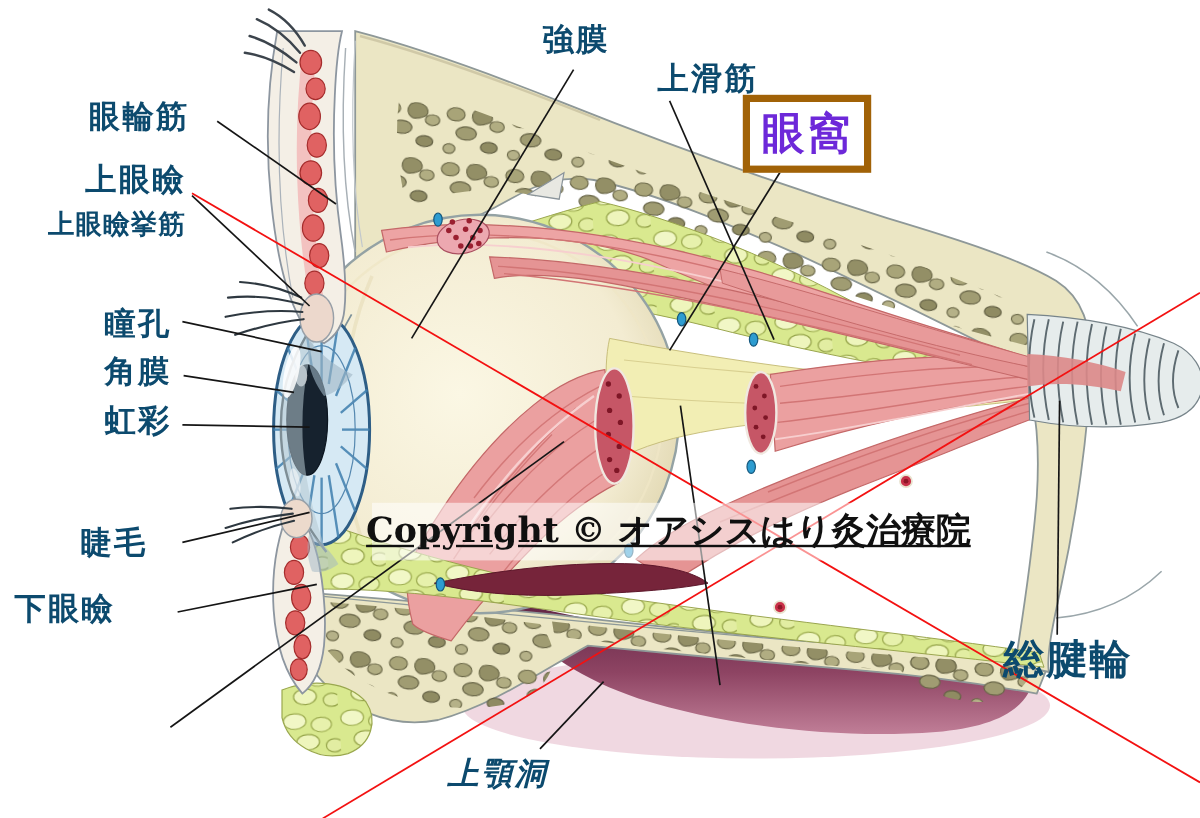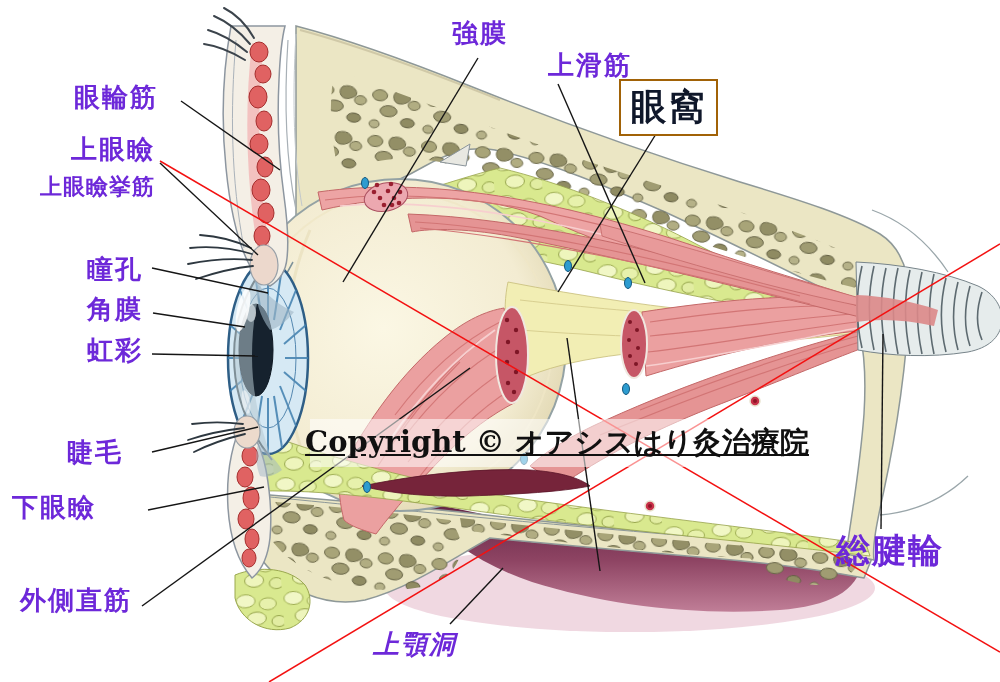"強膜" .lbl { color: #6d28d9 -> #0c4a6e }
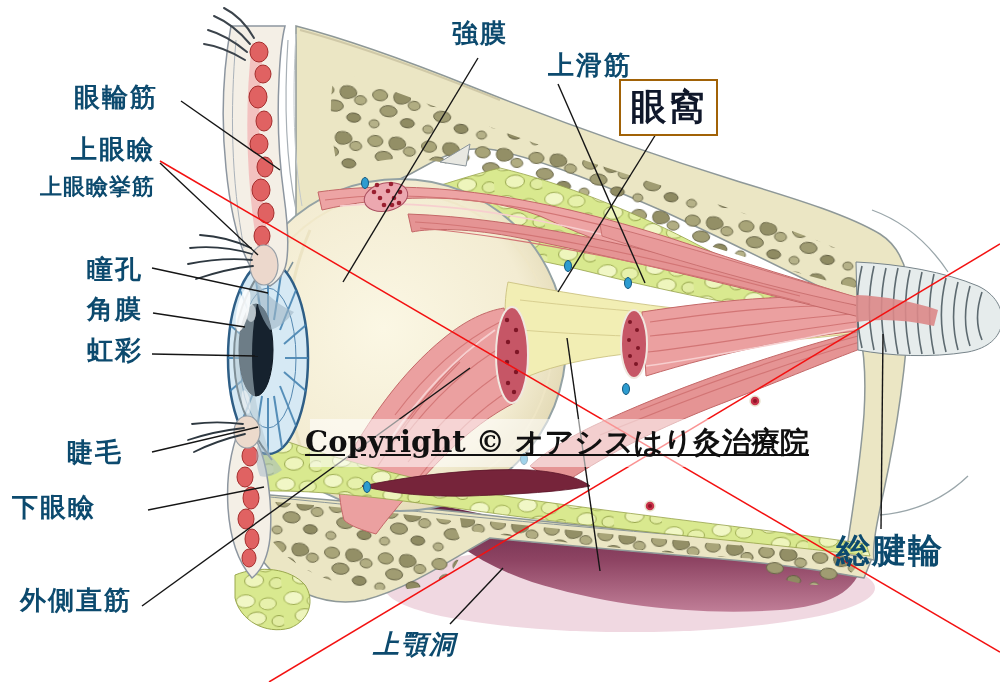"眼窩" .boxed { border: 2px solid #a16207 -> 6px solid #a16207; color: #0f172a -> #6d28d9 }
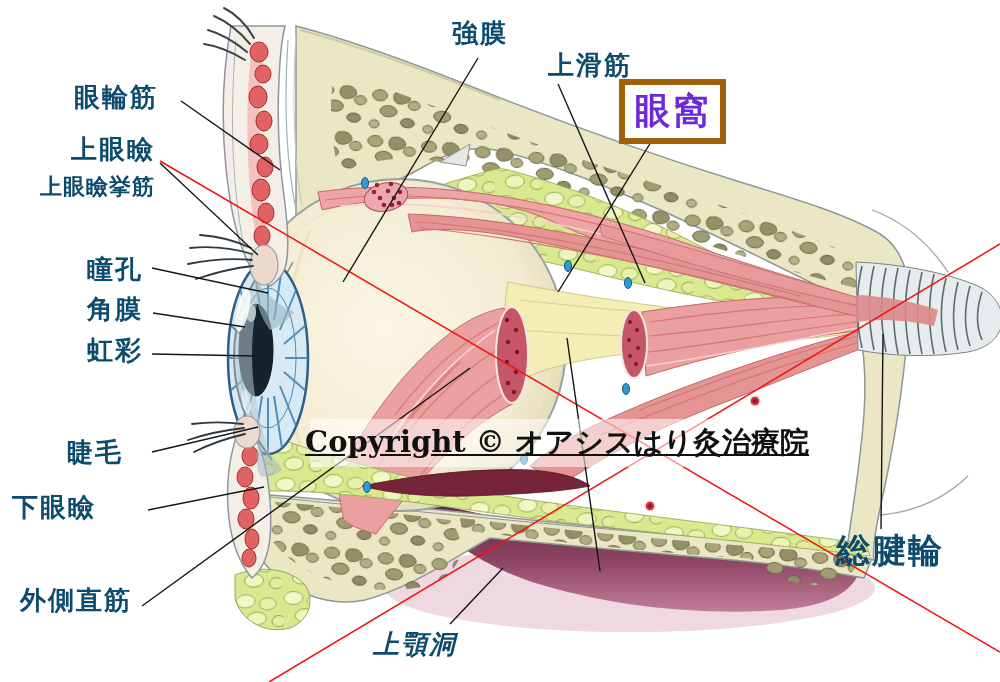"外側直筋" div.lbl { html: <div>外側直筋</div> -> none }
